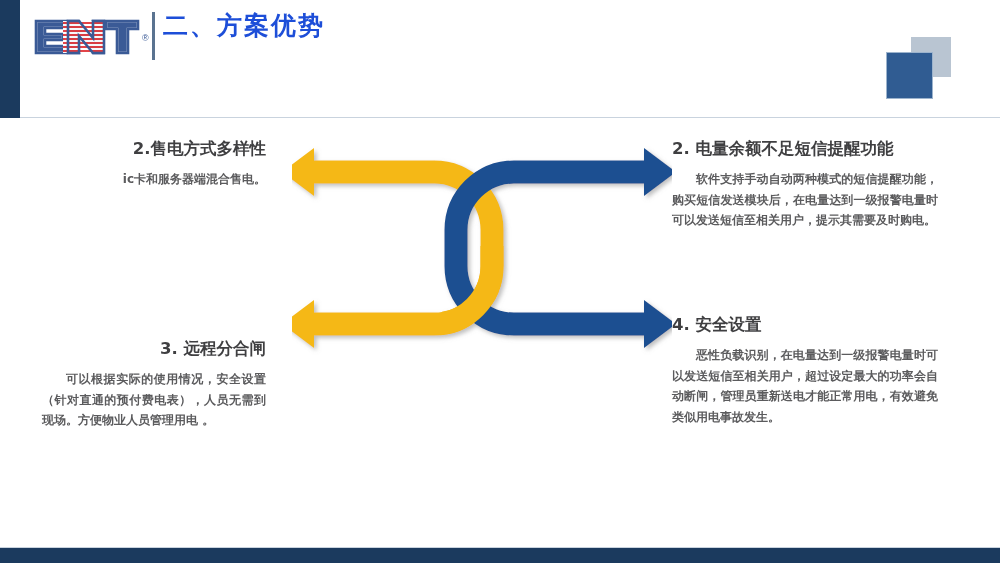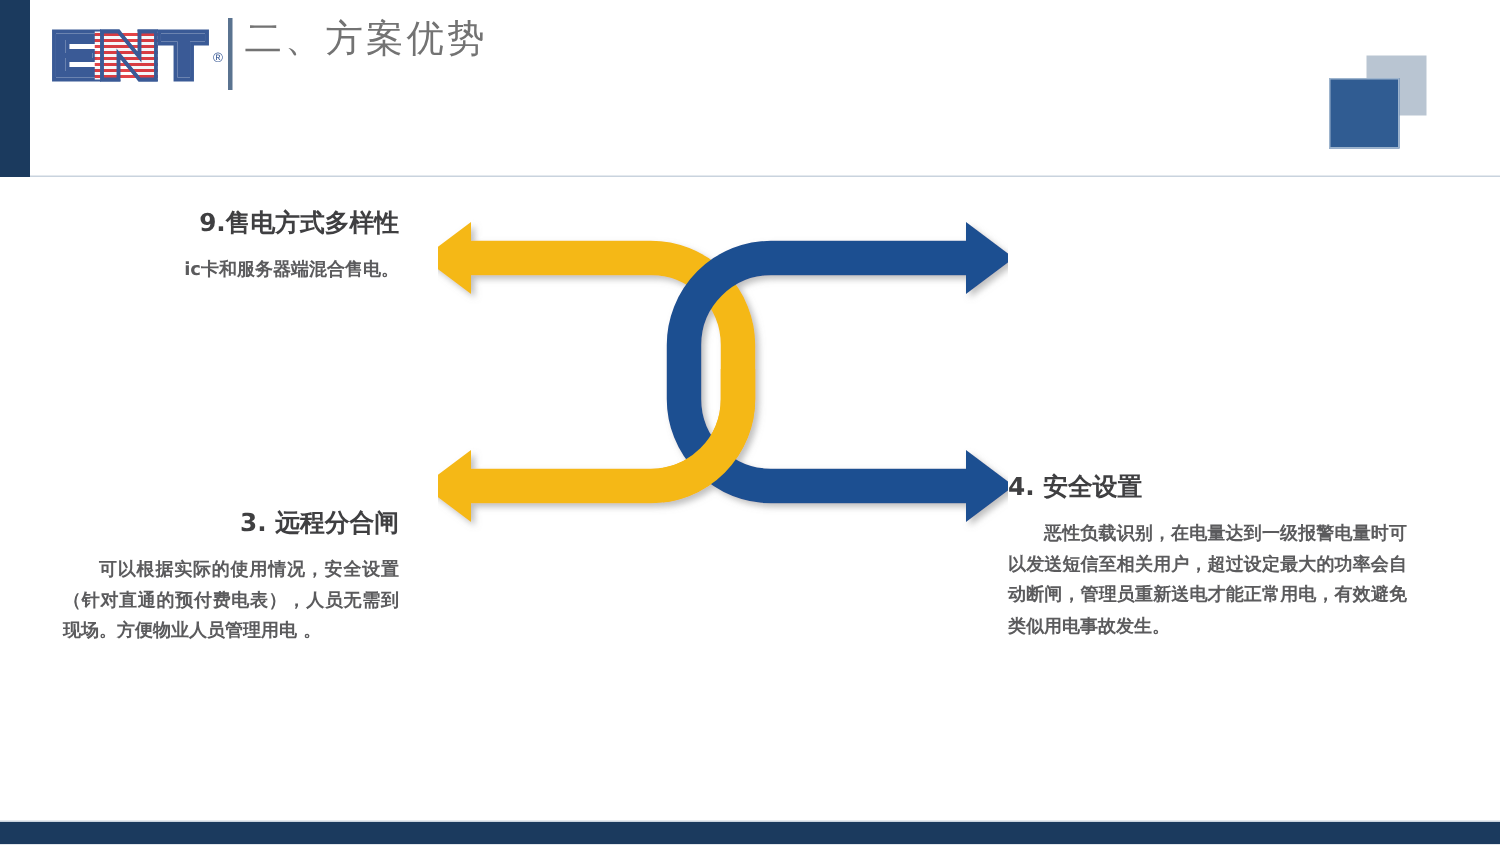"二、方案优势" .title-cn { color: #737373 -> #1d4ed8; font-weight: normal -> bold }
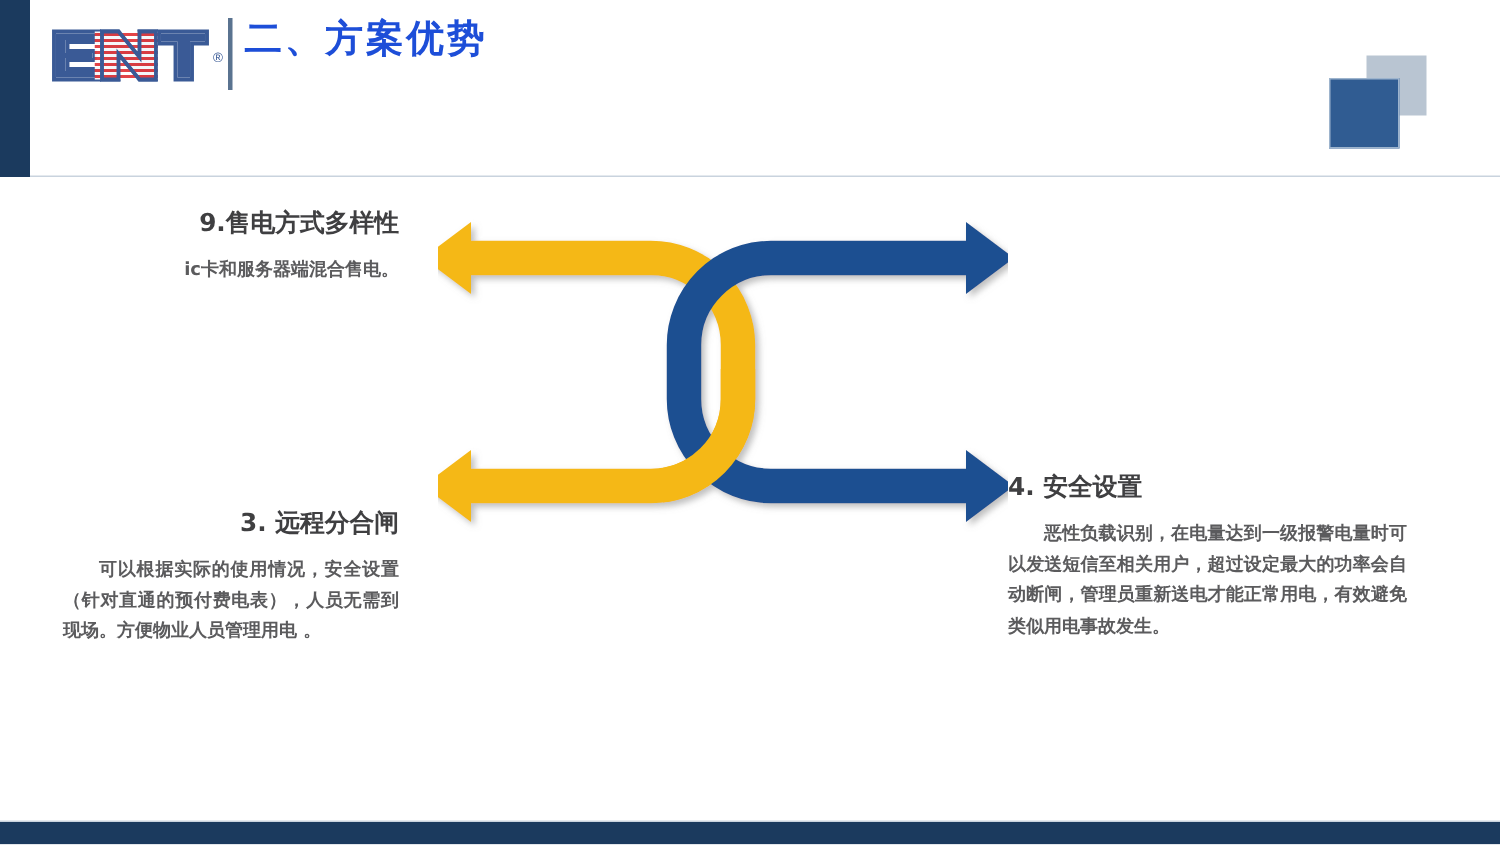"9.售电方式多样性" div.bhead { text: 9 -> 2 }
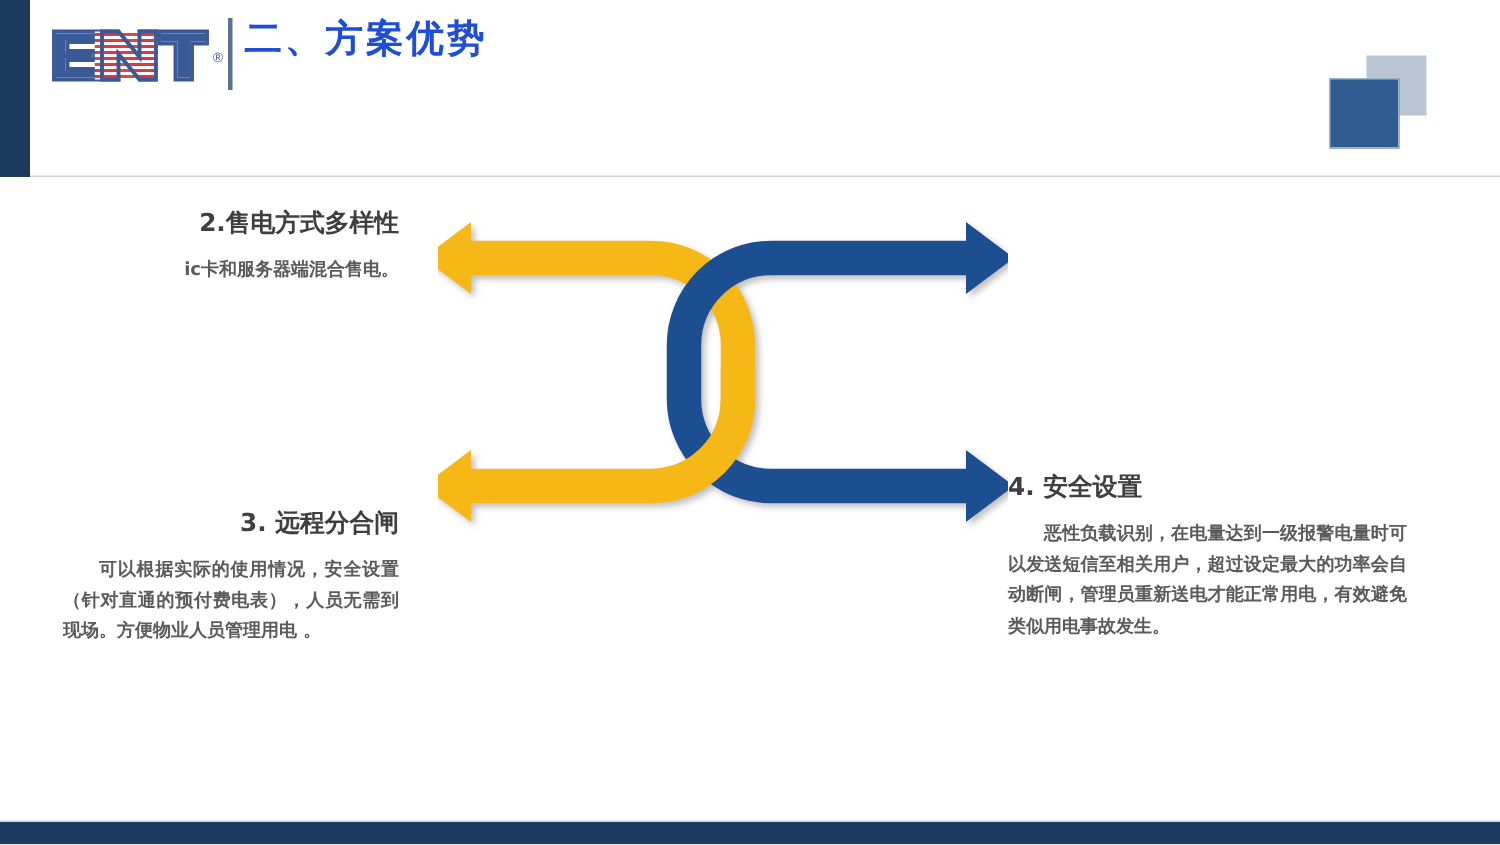"2. 电量余额不足短信提醒功能" div.block { html: none -> <div> <div>2. 电量余额不足短信提醒功能</div> <div>软件支持手动自动两种模式的短信提醒功能，购买短信发送模块后，在电量达到一级报警电量时可以发送短信至相关用户，提示其需要及时购电。</div> </div> }
